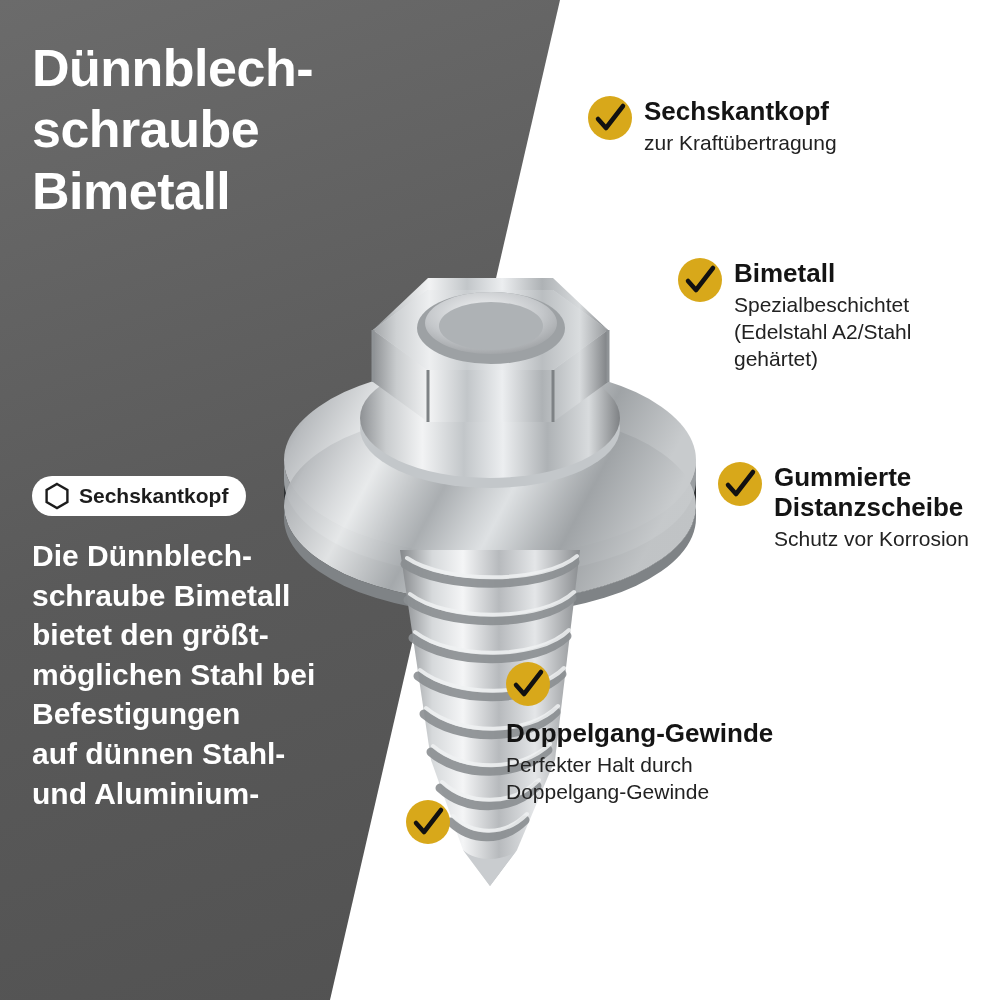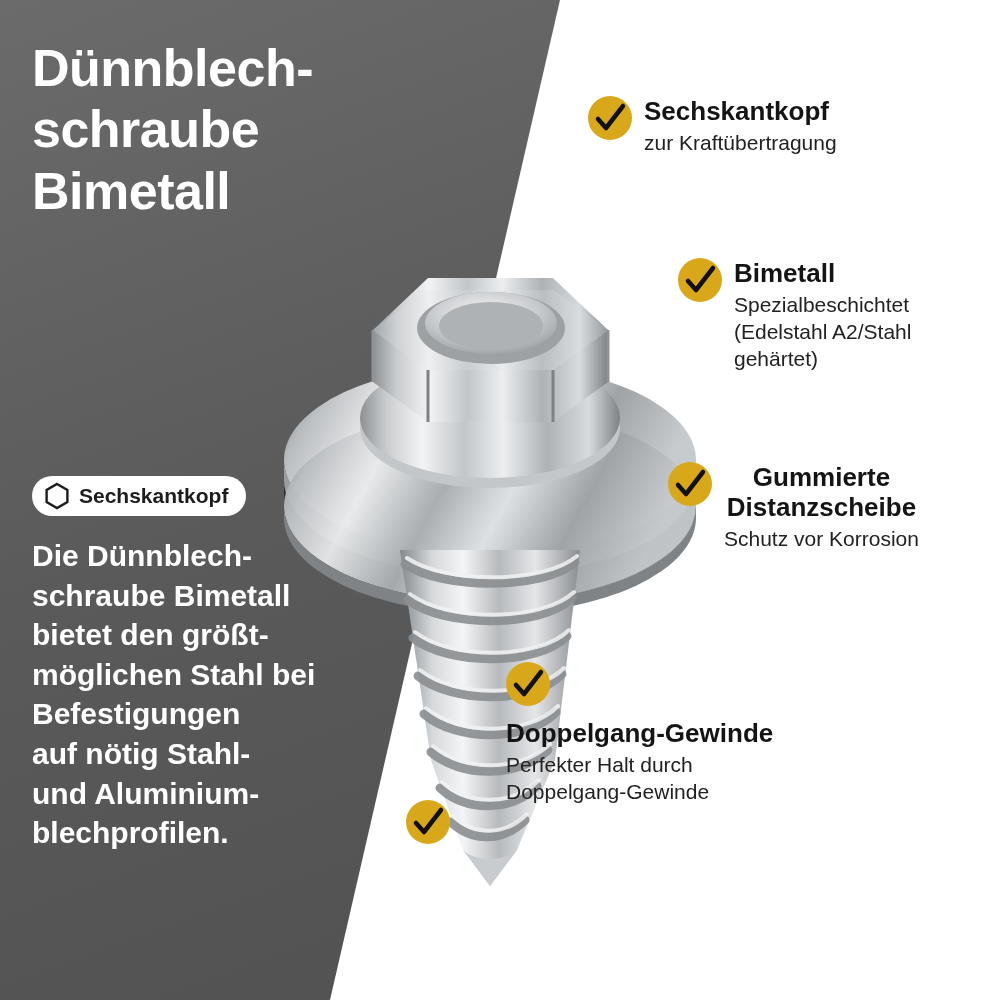"Gummierte" .c-gum { left: 668px -> 718px; text-align: center -> none }
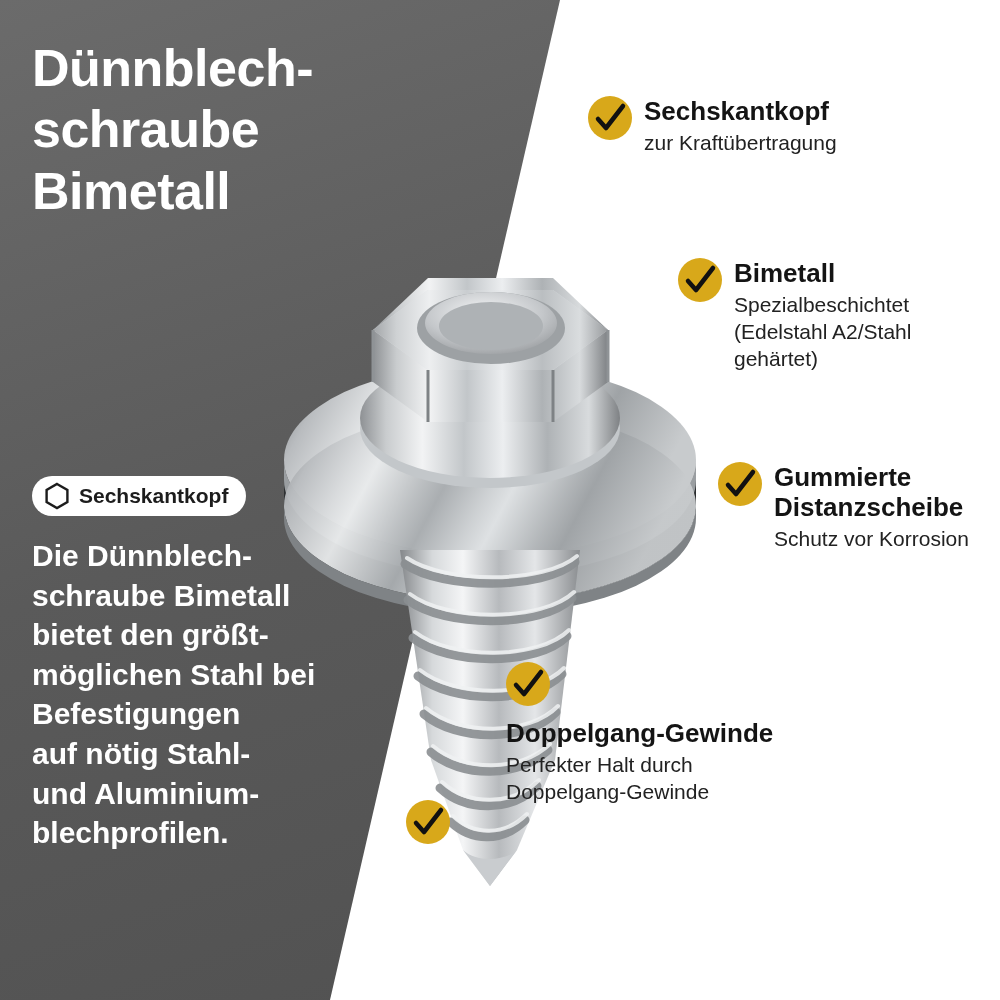"auf nötig Stahl-" span.line { text: nötig -> dünnen }
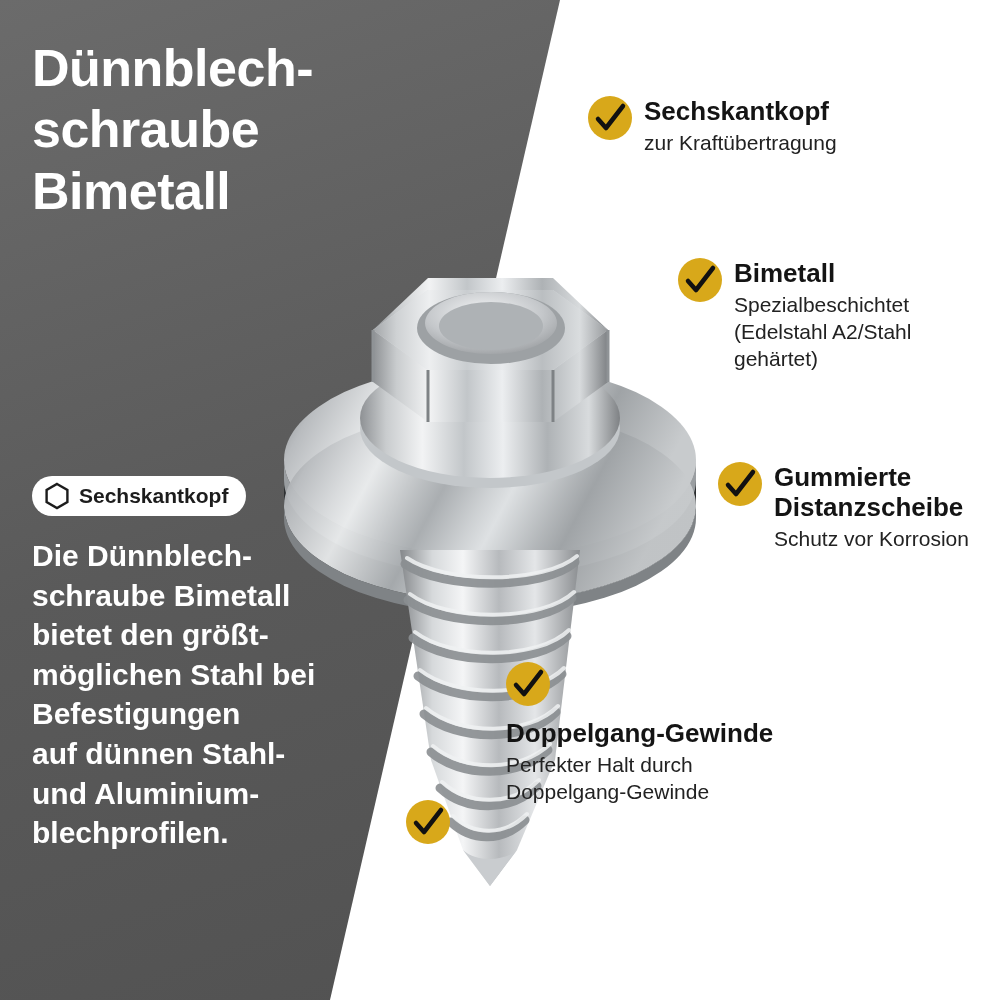"blechprofilen." span.line { html: <span>blechprofilen.</span> -> none }
